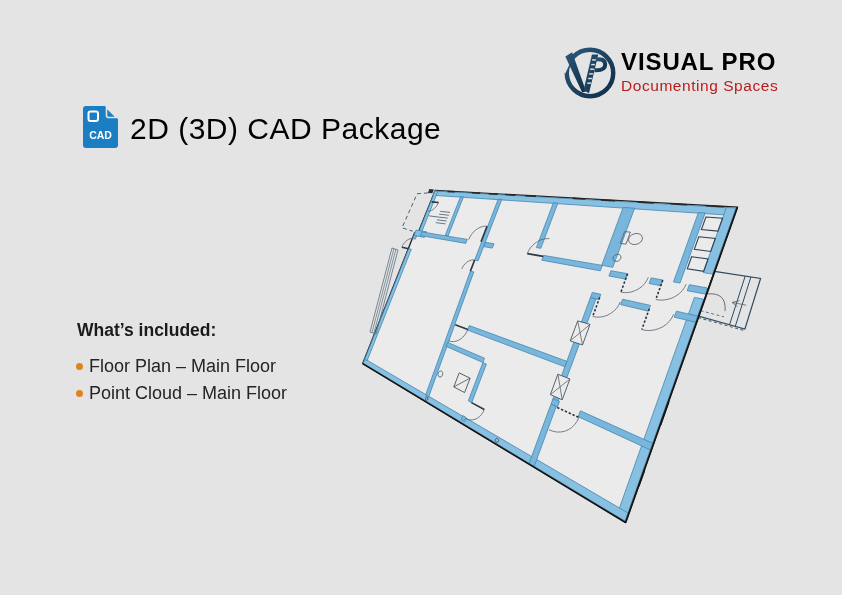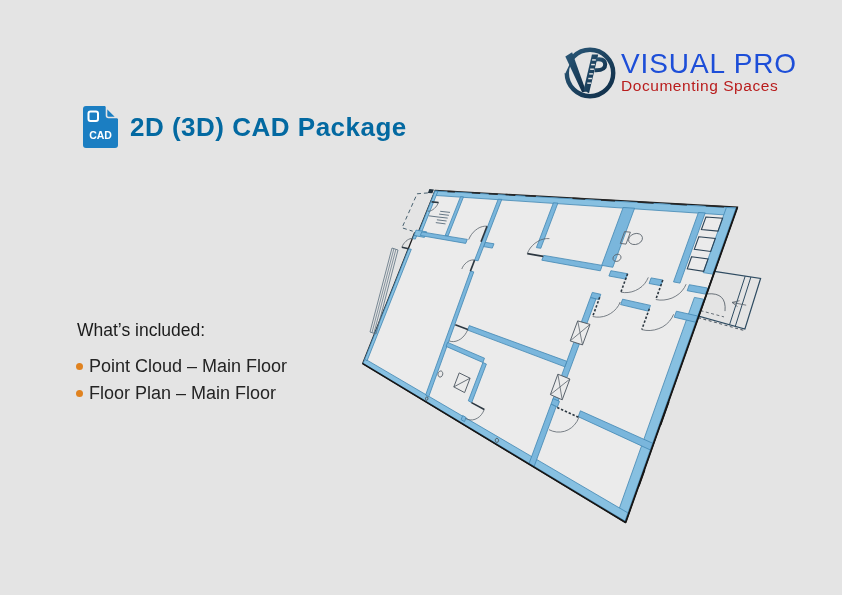"VISUAL PRO" div.abs { color: #1d4ed8 -> #000000; font-size: 28px -> 24px; font-weight: normal -> bold }
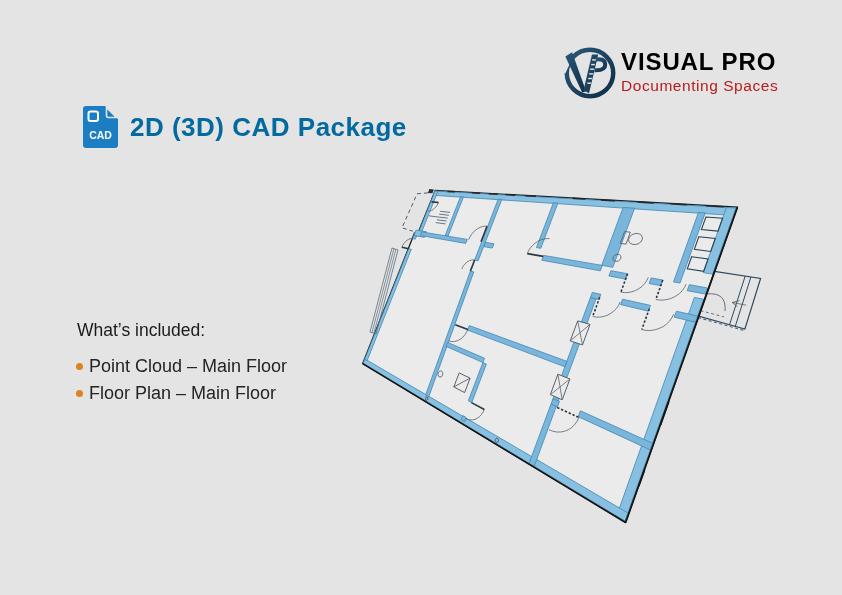"2D (3D) CAD Package" div.abs { color: #0369a1 -> #000000; font-size: 26px -> 30px; font-weight: bold -> normal }
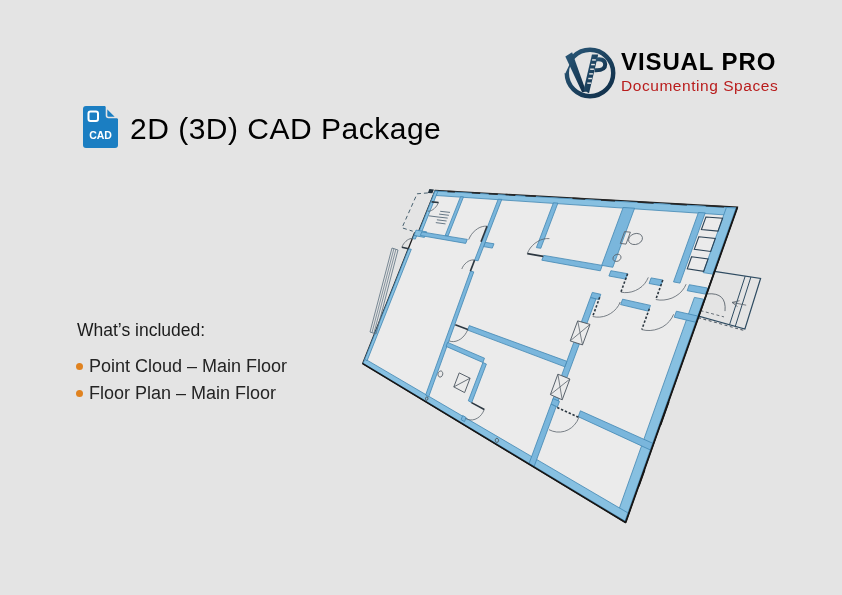"What’s included:" div.abs { font-weight: normal -> bold }
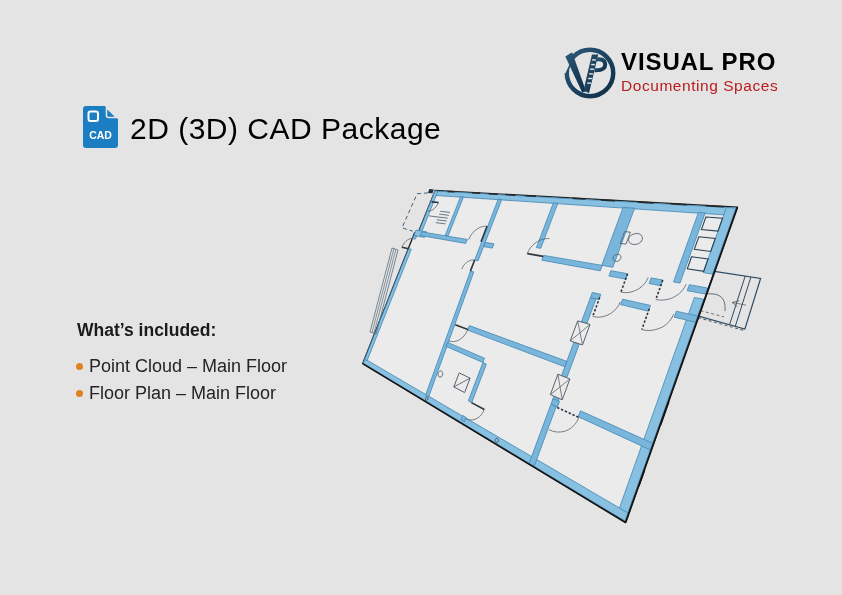"Point Cloud – Main Floor" div { order: before "Floor Plan – Main Floor" -> after "Floor Plan – Main Floor" }
